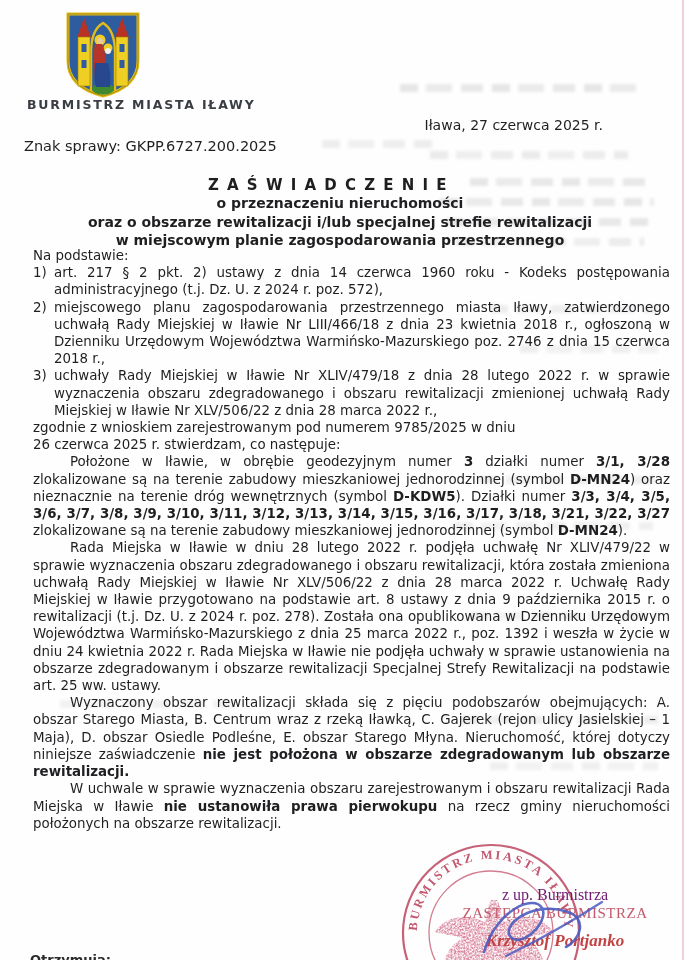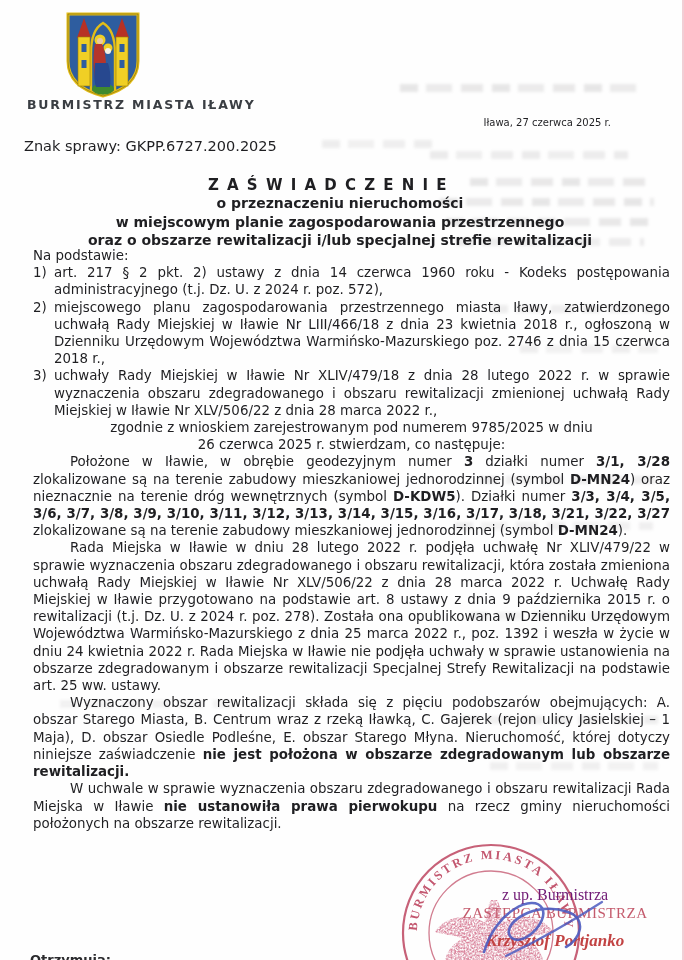"Iława, 27 czerwca 2025 r." .date-line { font-size: 10px -> 14px; right: 73px -> 81px }
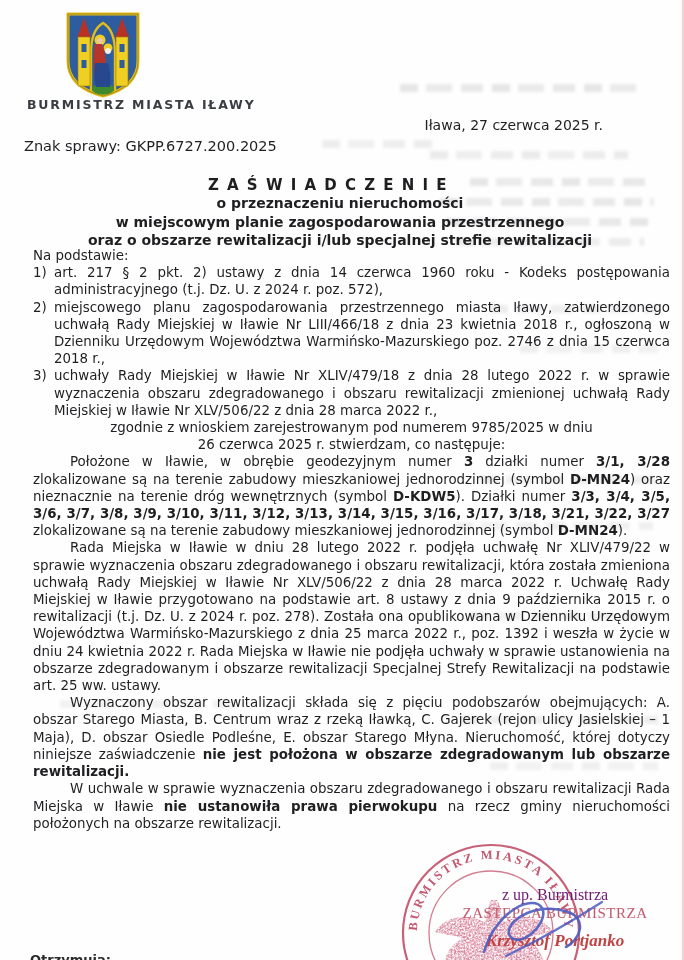"w miejscowym planie zagospodarowania" div.title-sub { order: before "oraz o obszarze rewitalizacji i/lub" -> after "oraz o obszarze rewitalizacji i/lub" }
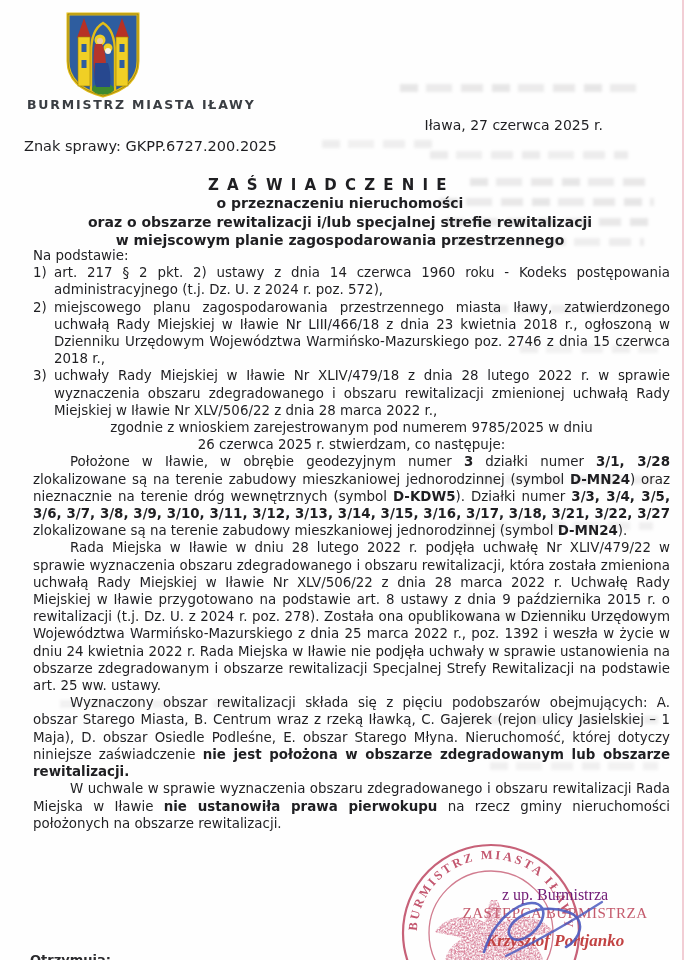"zgodnie z wnioskiem zarejestrowanym pod" .centered { text-align: center -> none }
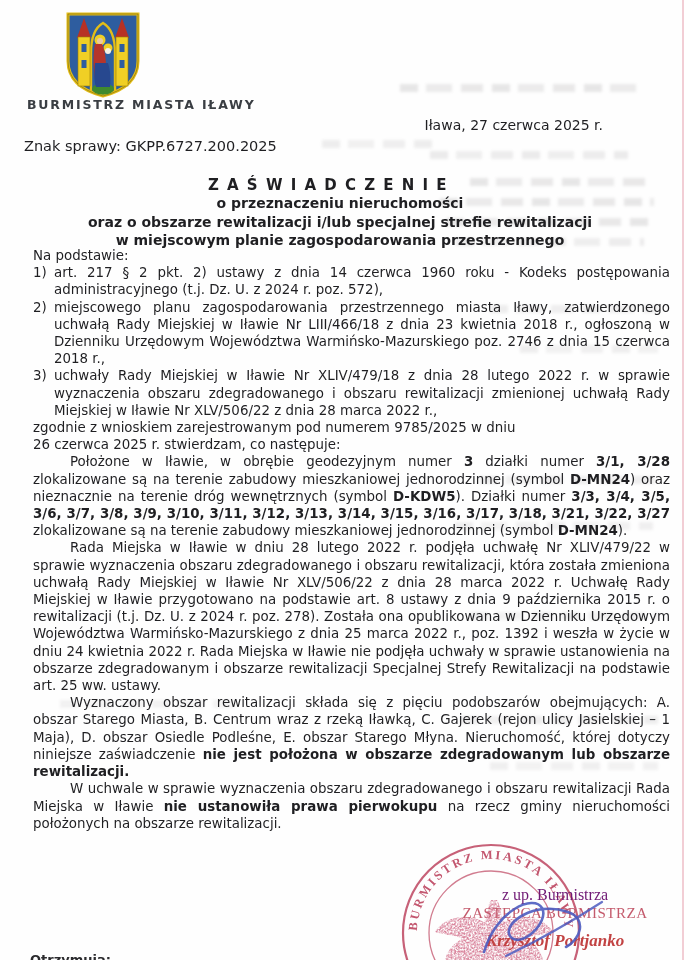"W uchwale w sprawie wyznaczenia" span { text: zdegradowanego -> zarejestrowanym }
